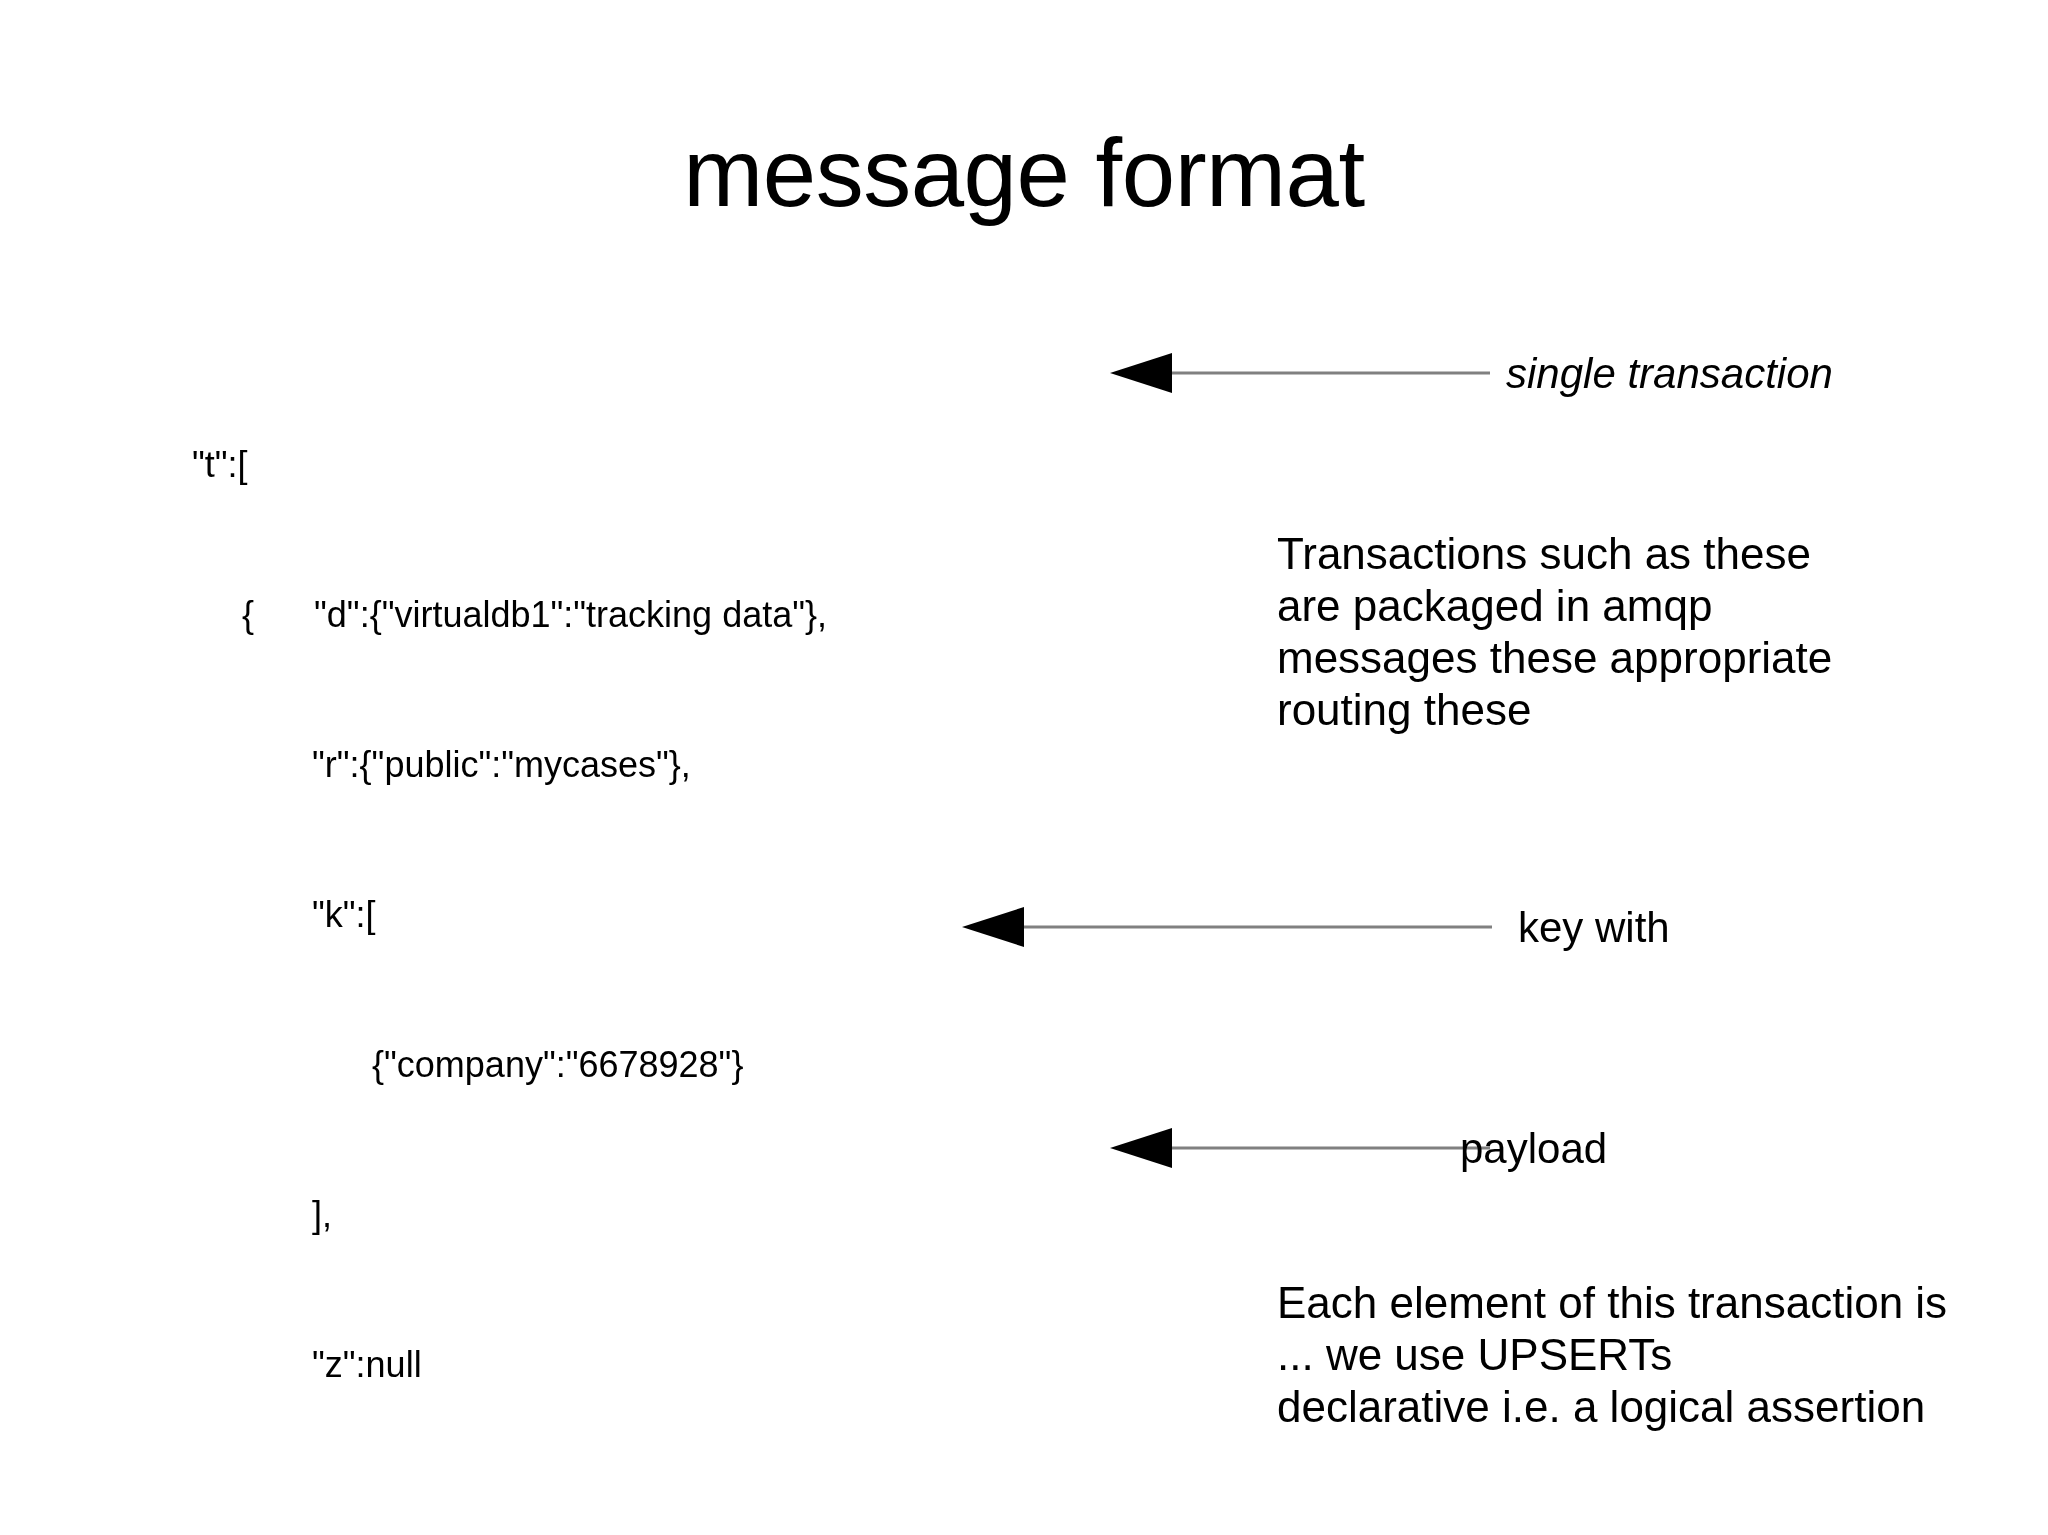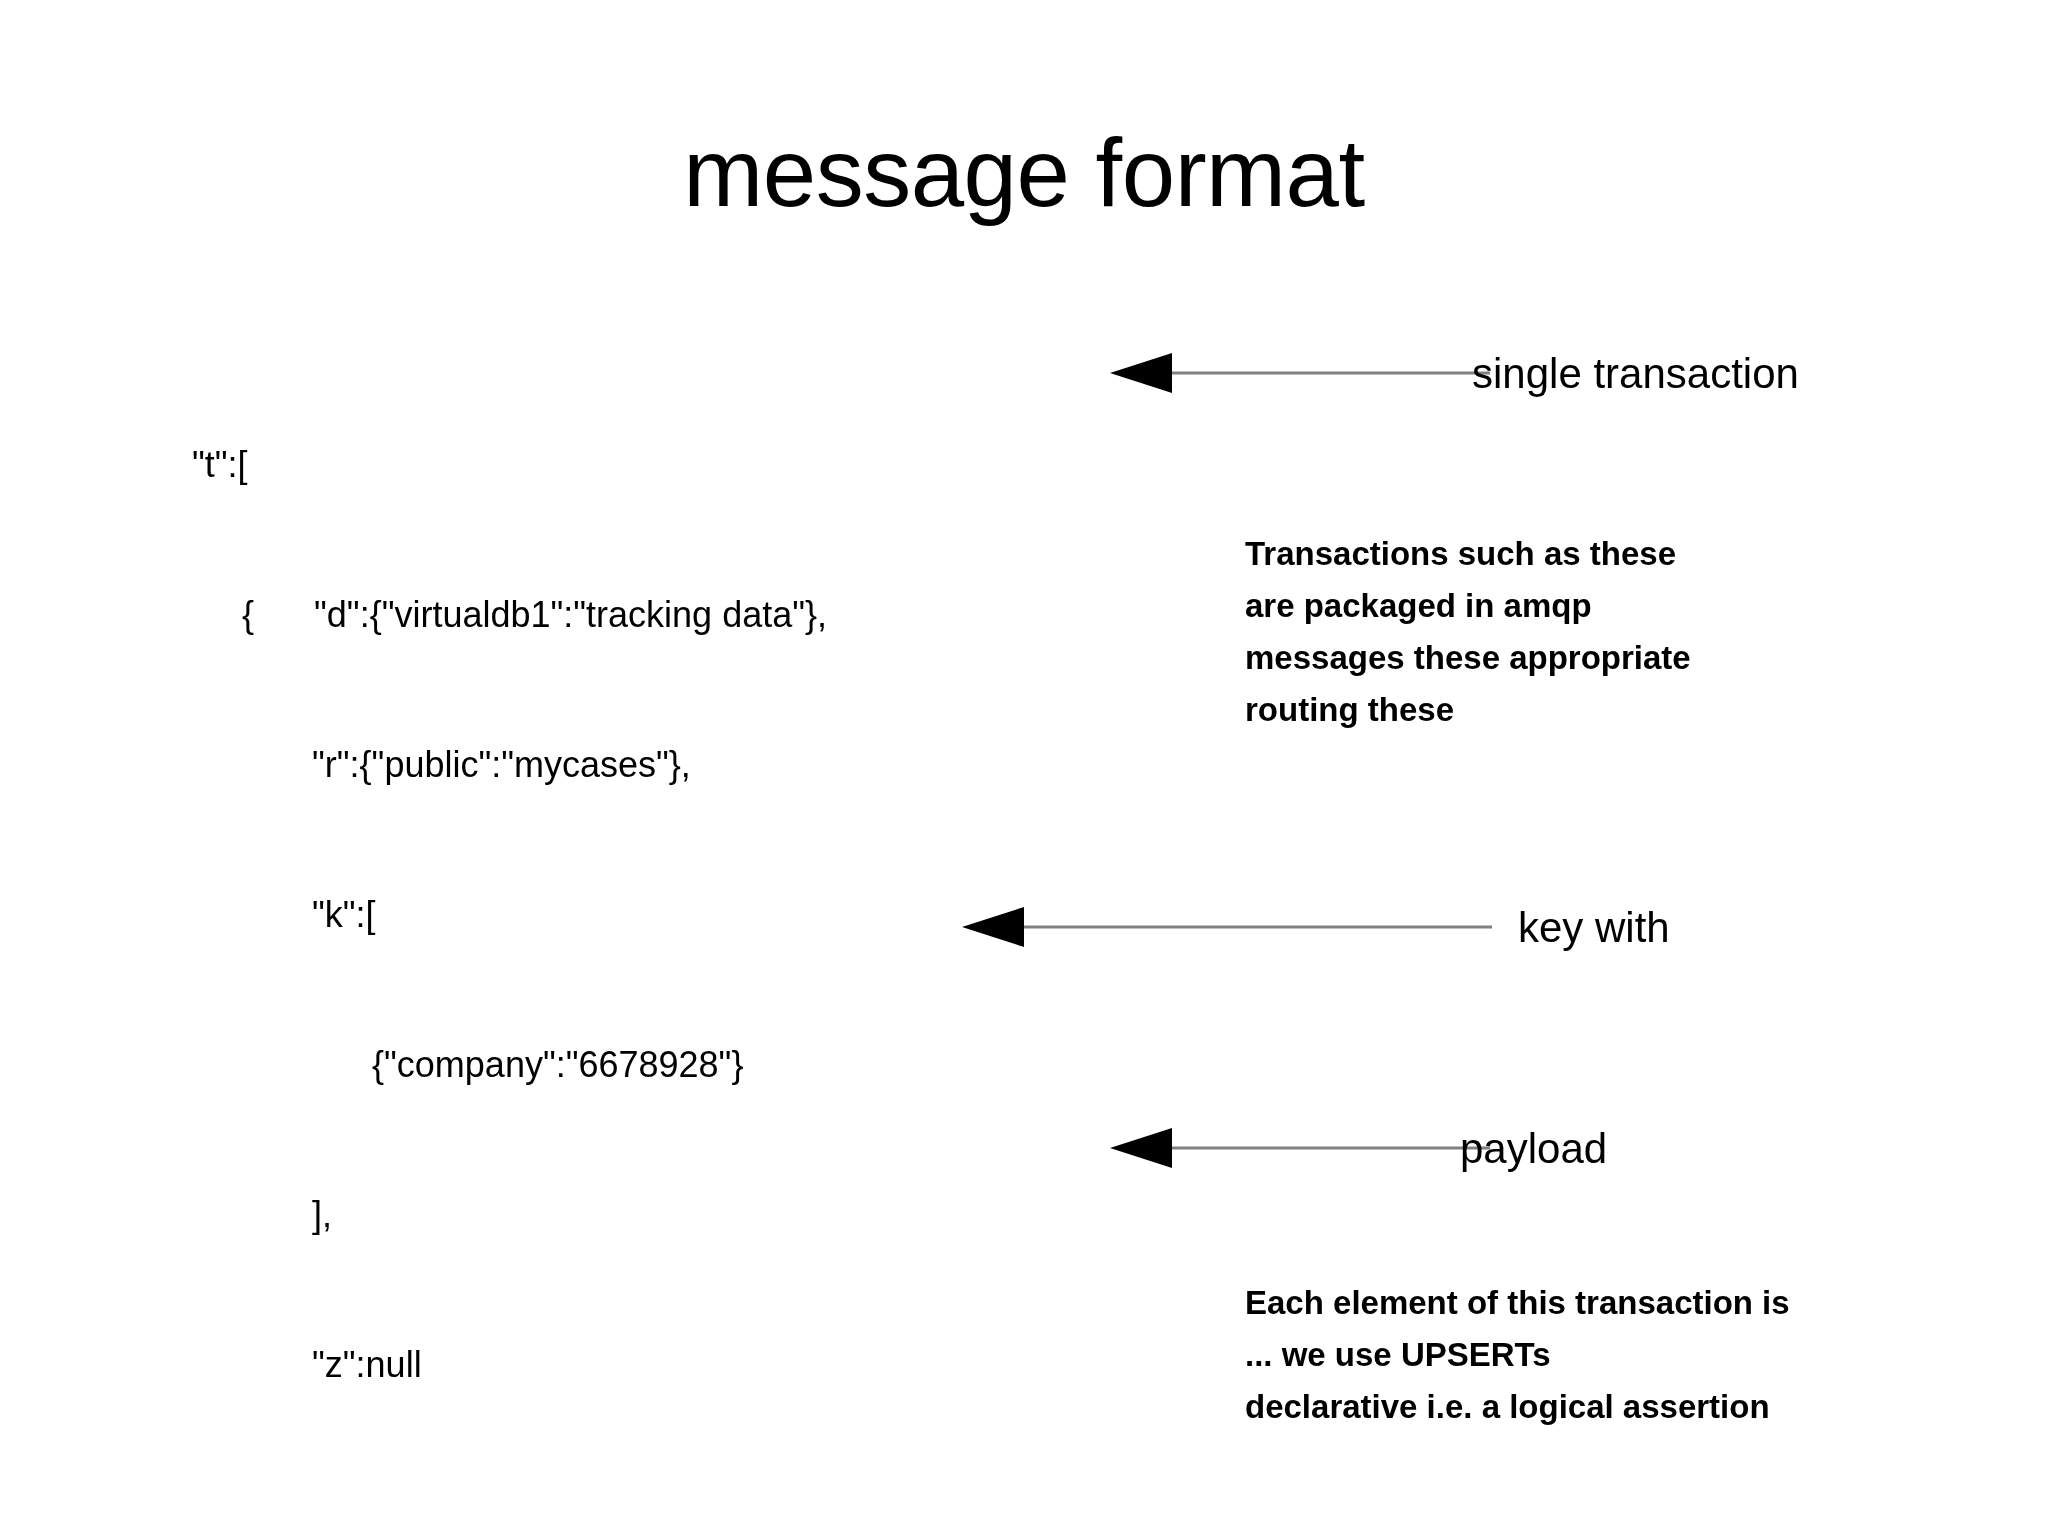"single transaction" div.annotation-label { font-style: none -> italic; left: 1472px -> 1506px }
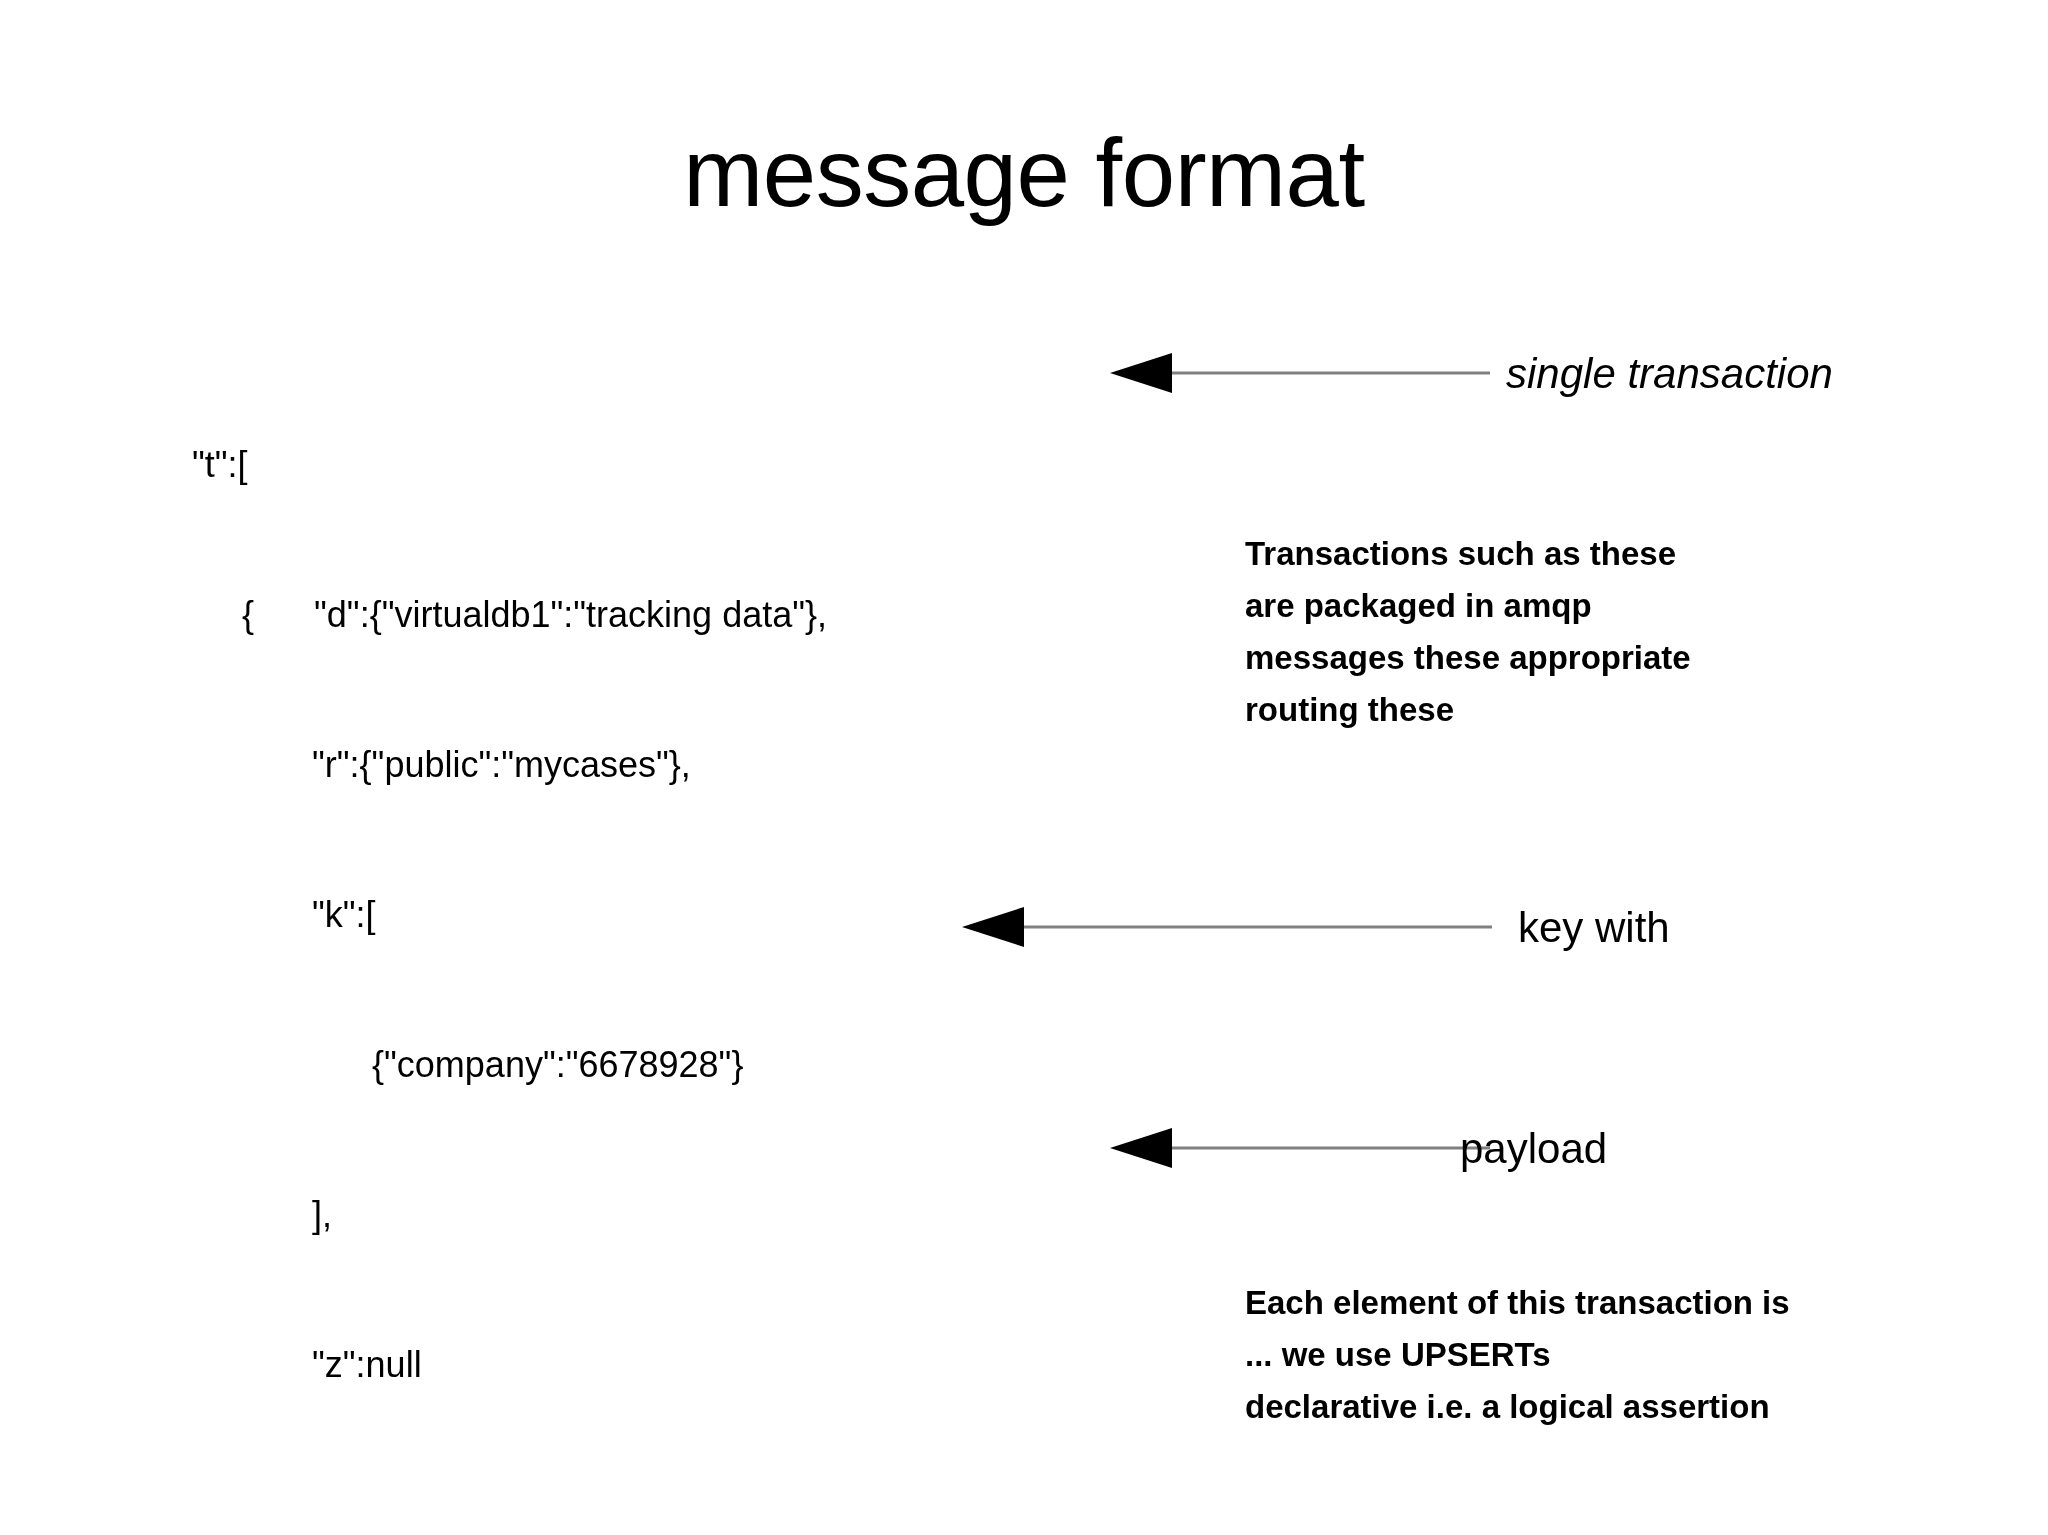"Transactions such as these" .note-block { font-size: 33px -> 44px; font-weight: 700 -> 400; margin-left: none -> 32px }
